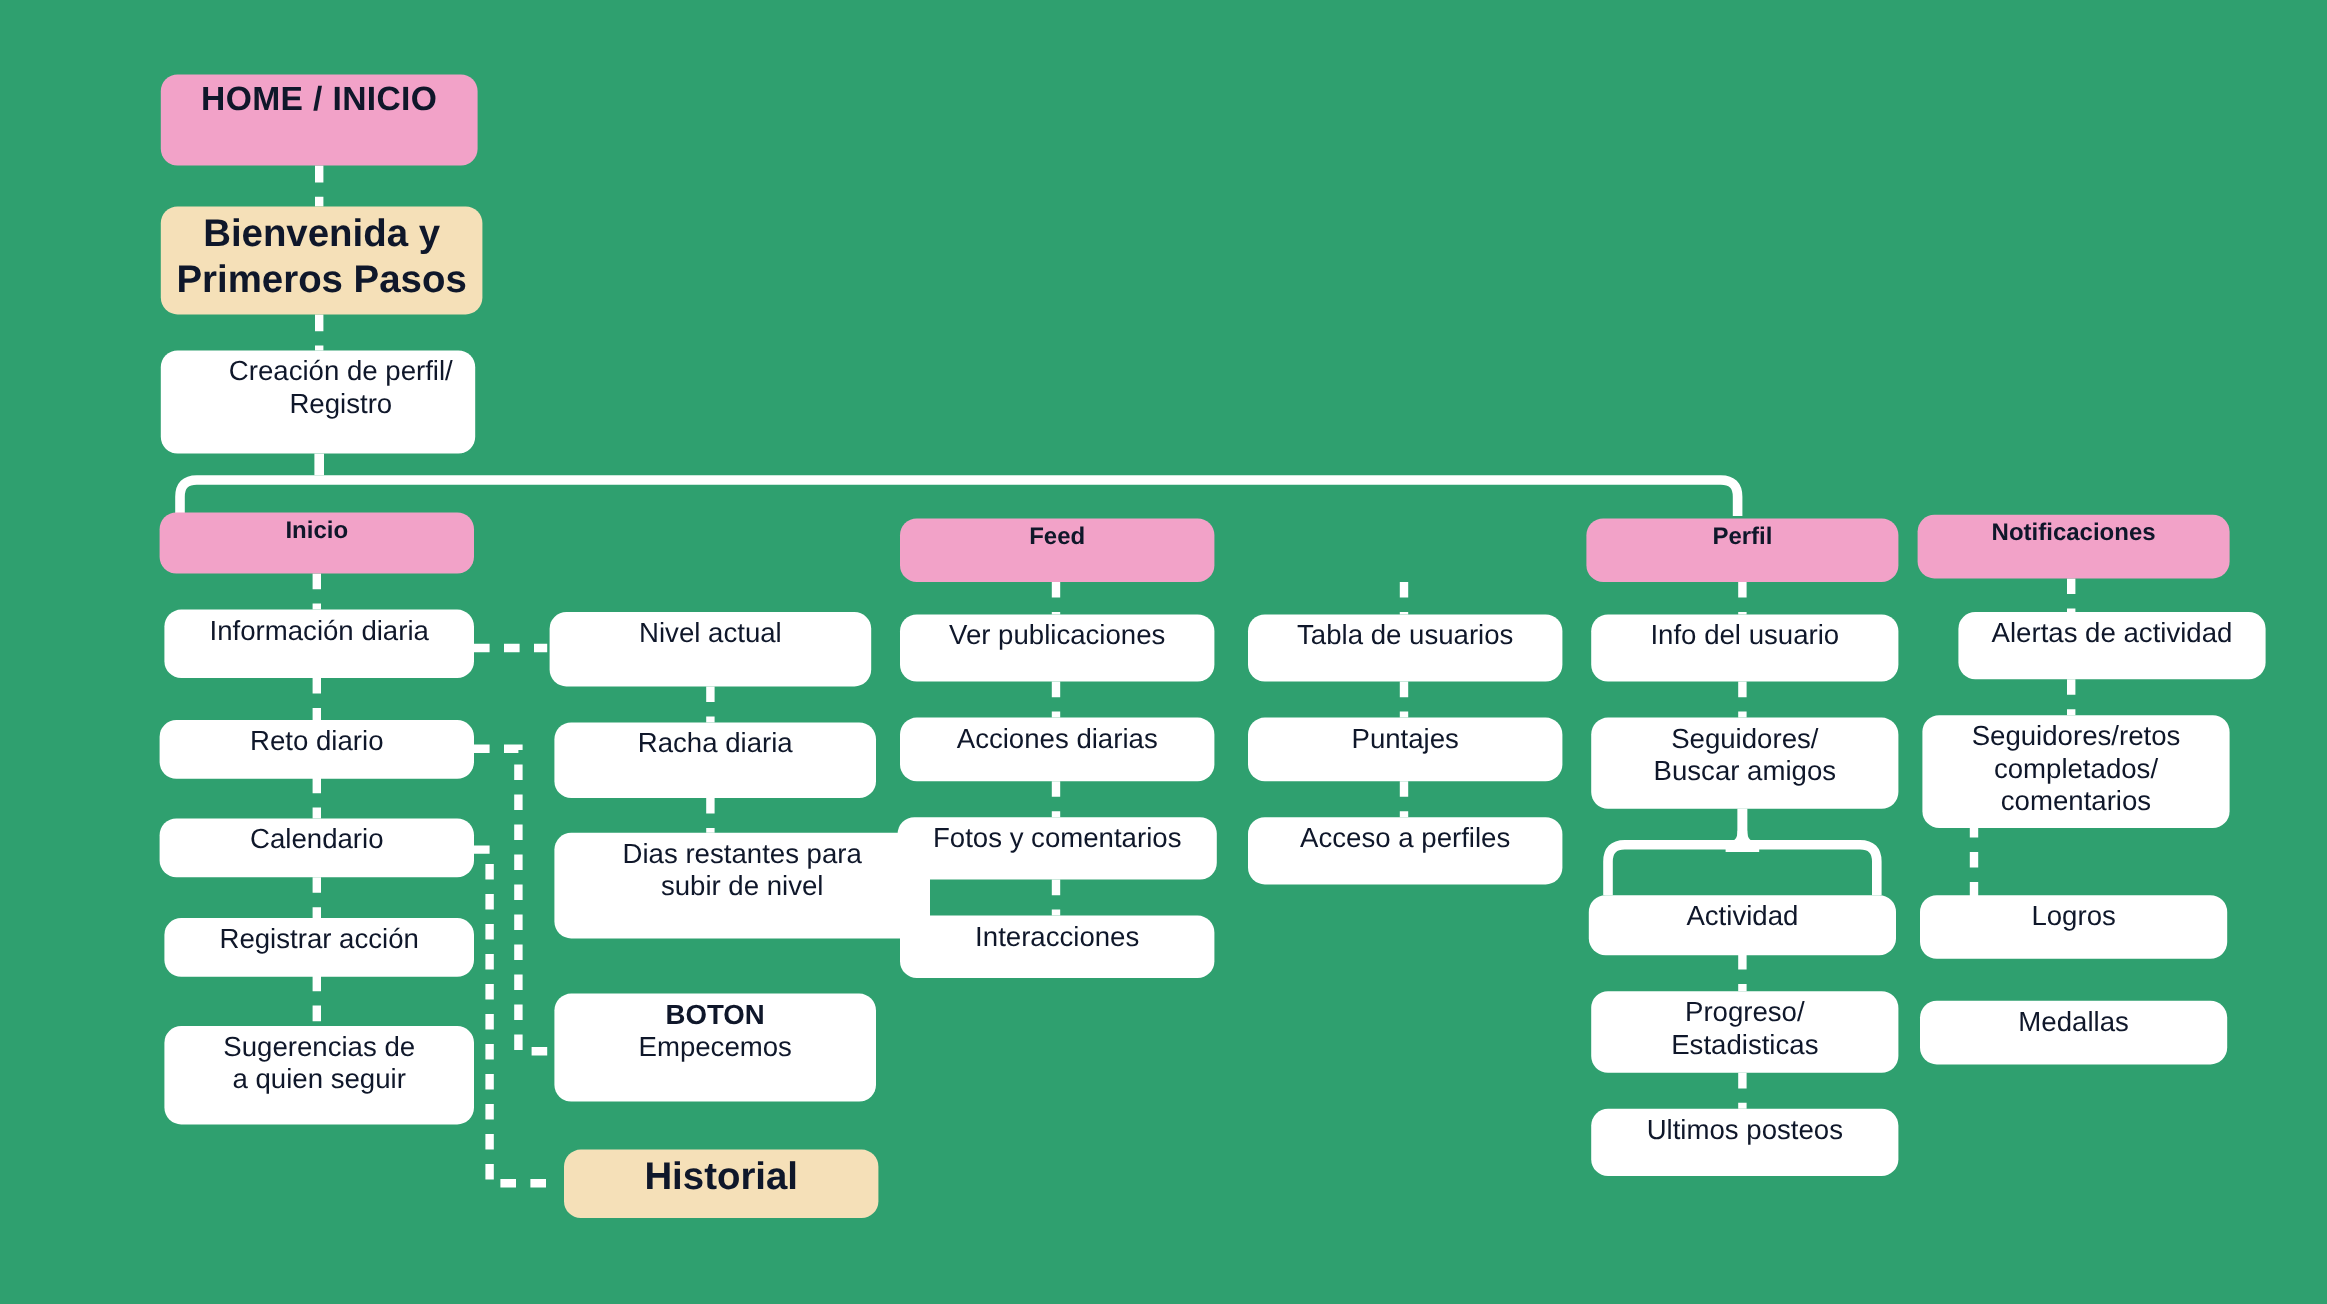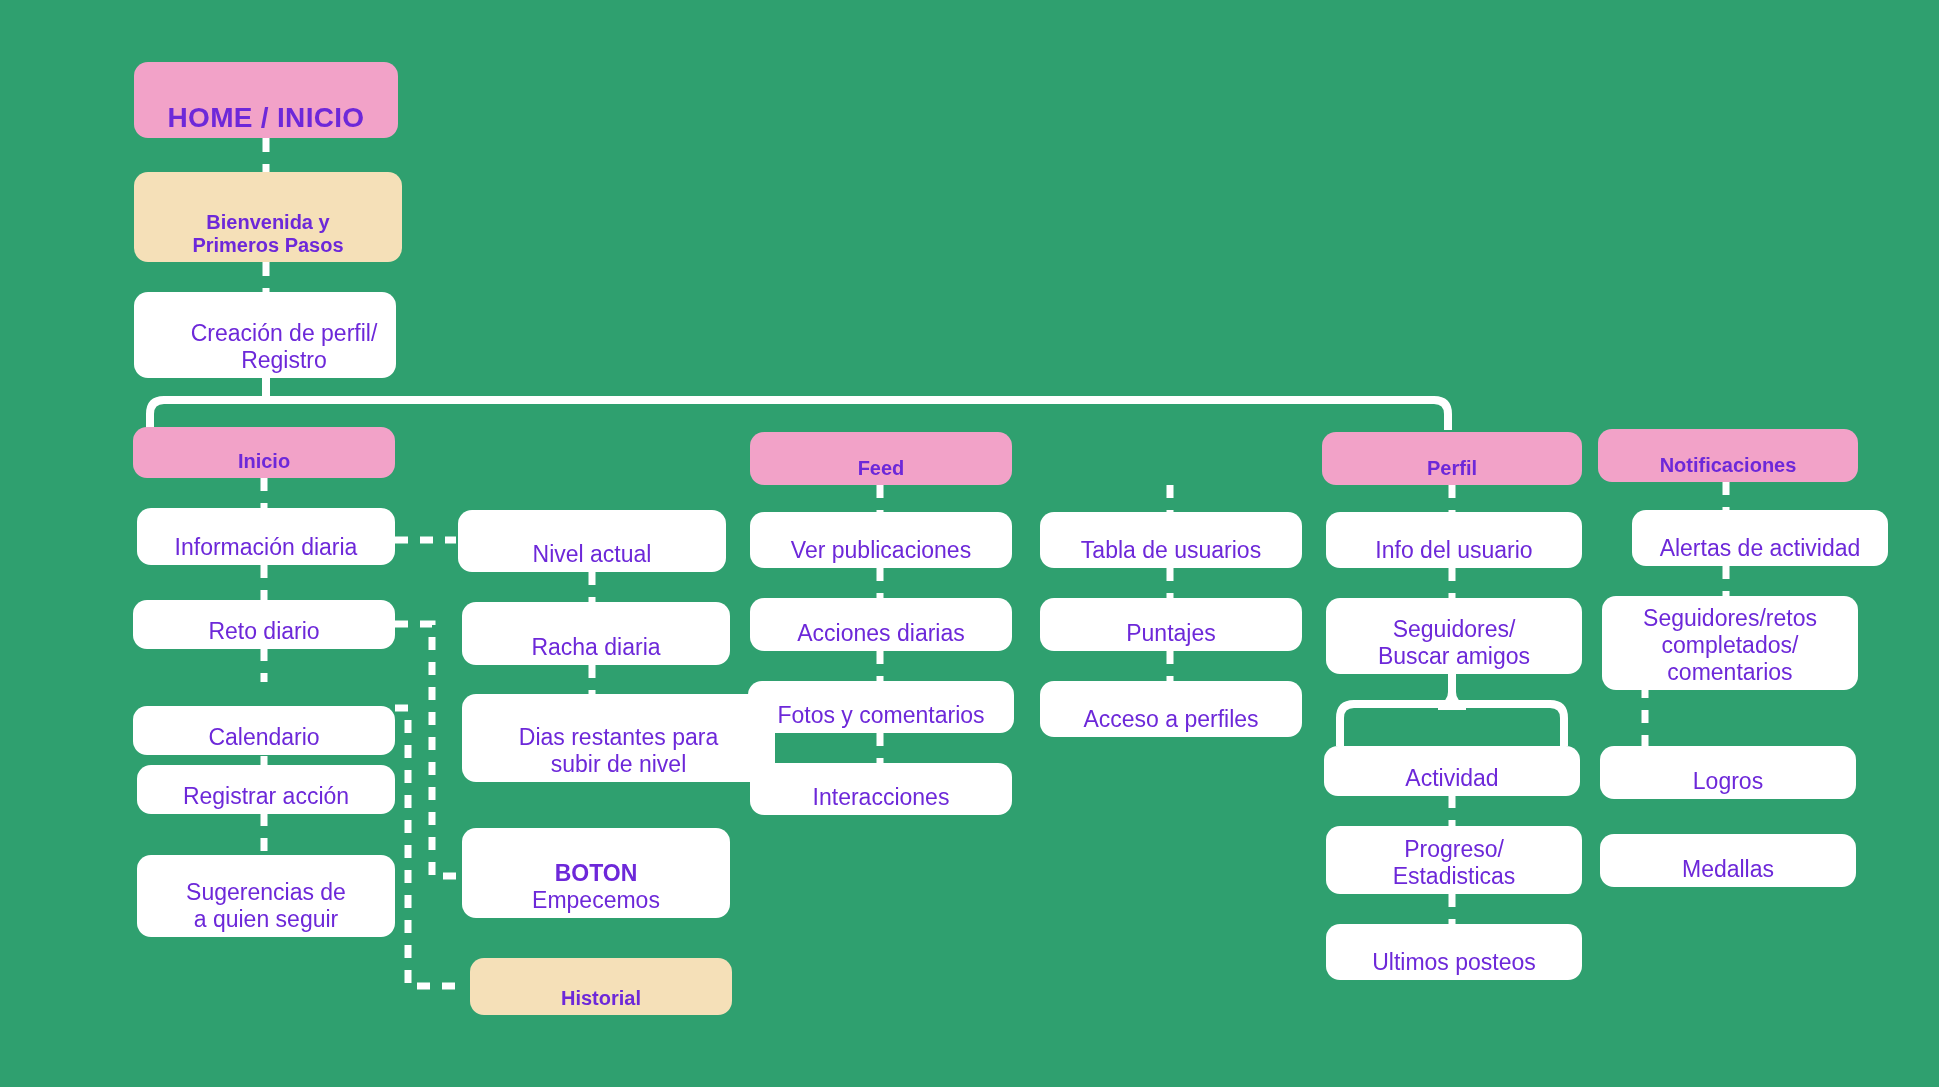"HOME / INICIO" .node { align-items: flex-end -> flex-start; color: #6d28d9 -> #0f172a }
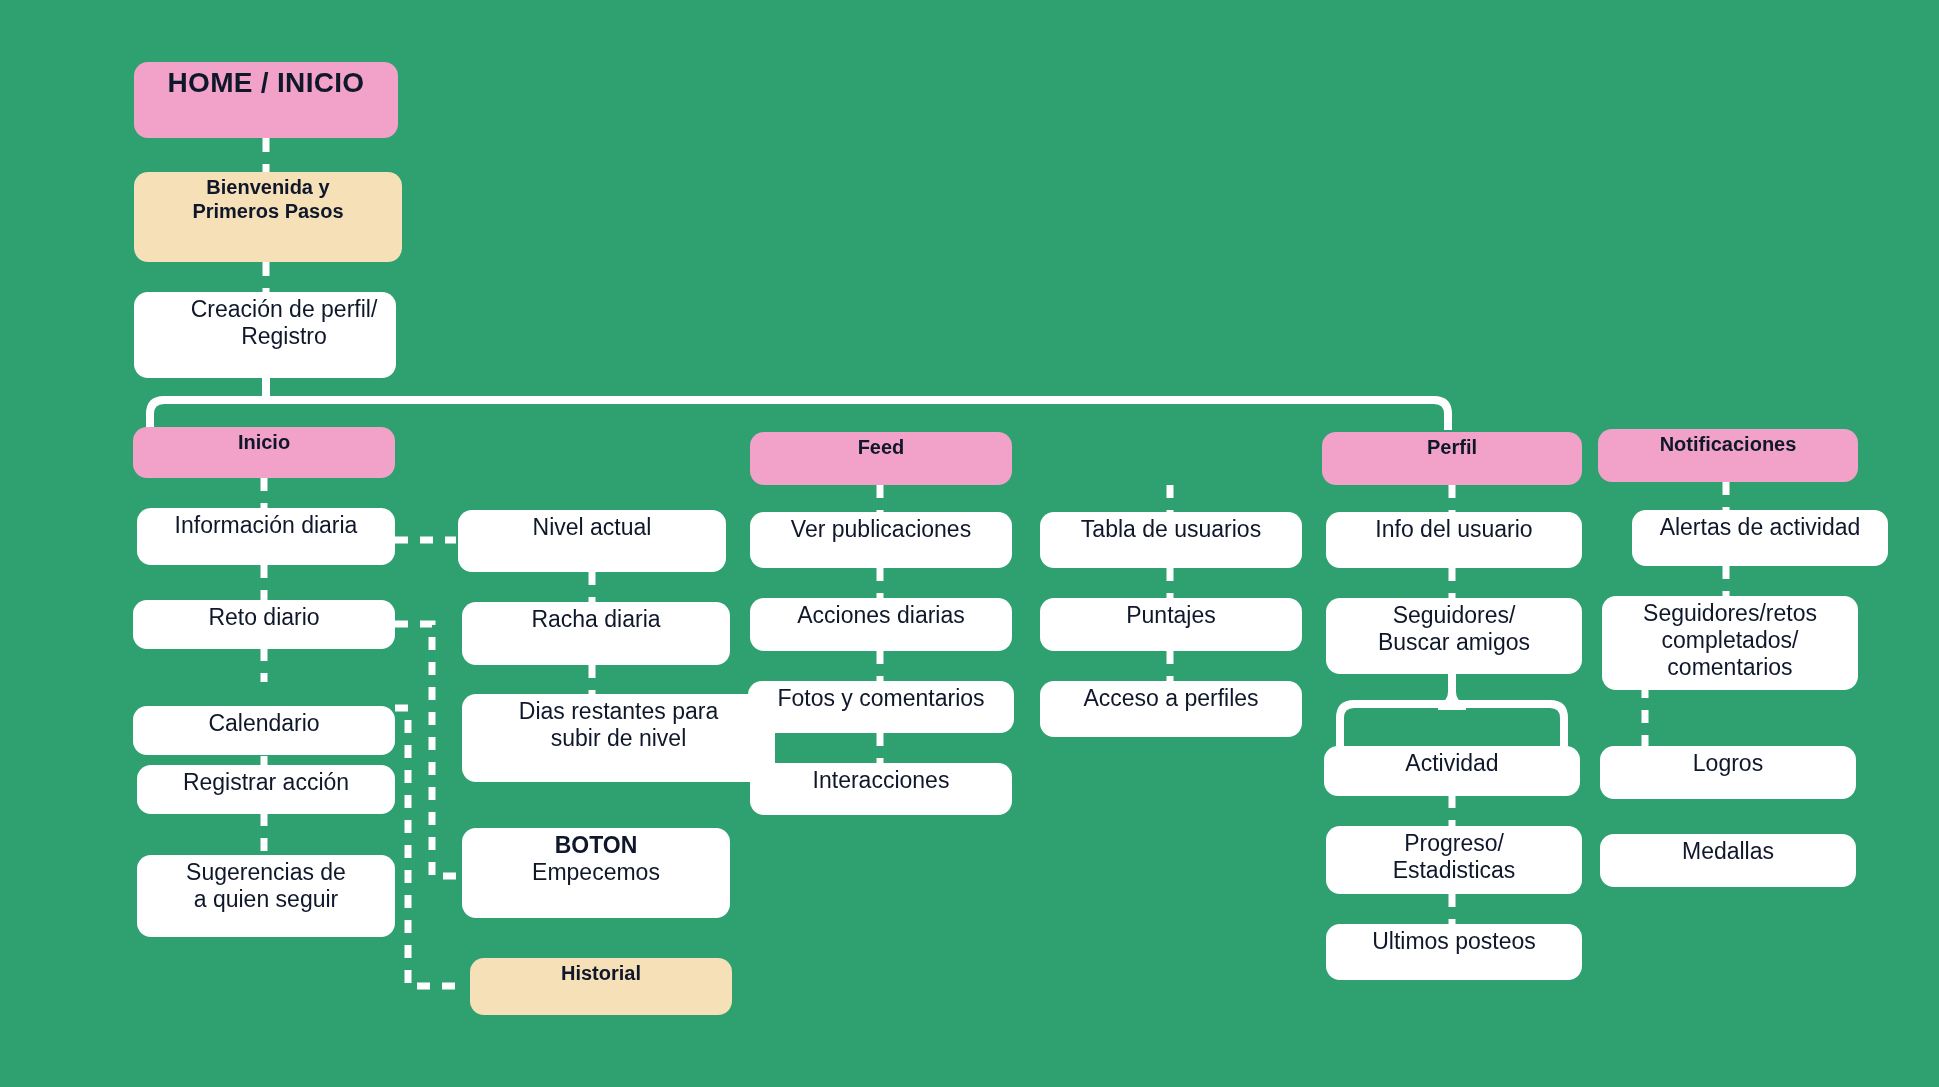"Bienvenida y" .node.cream { font-size: 20px -> 32px }
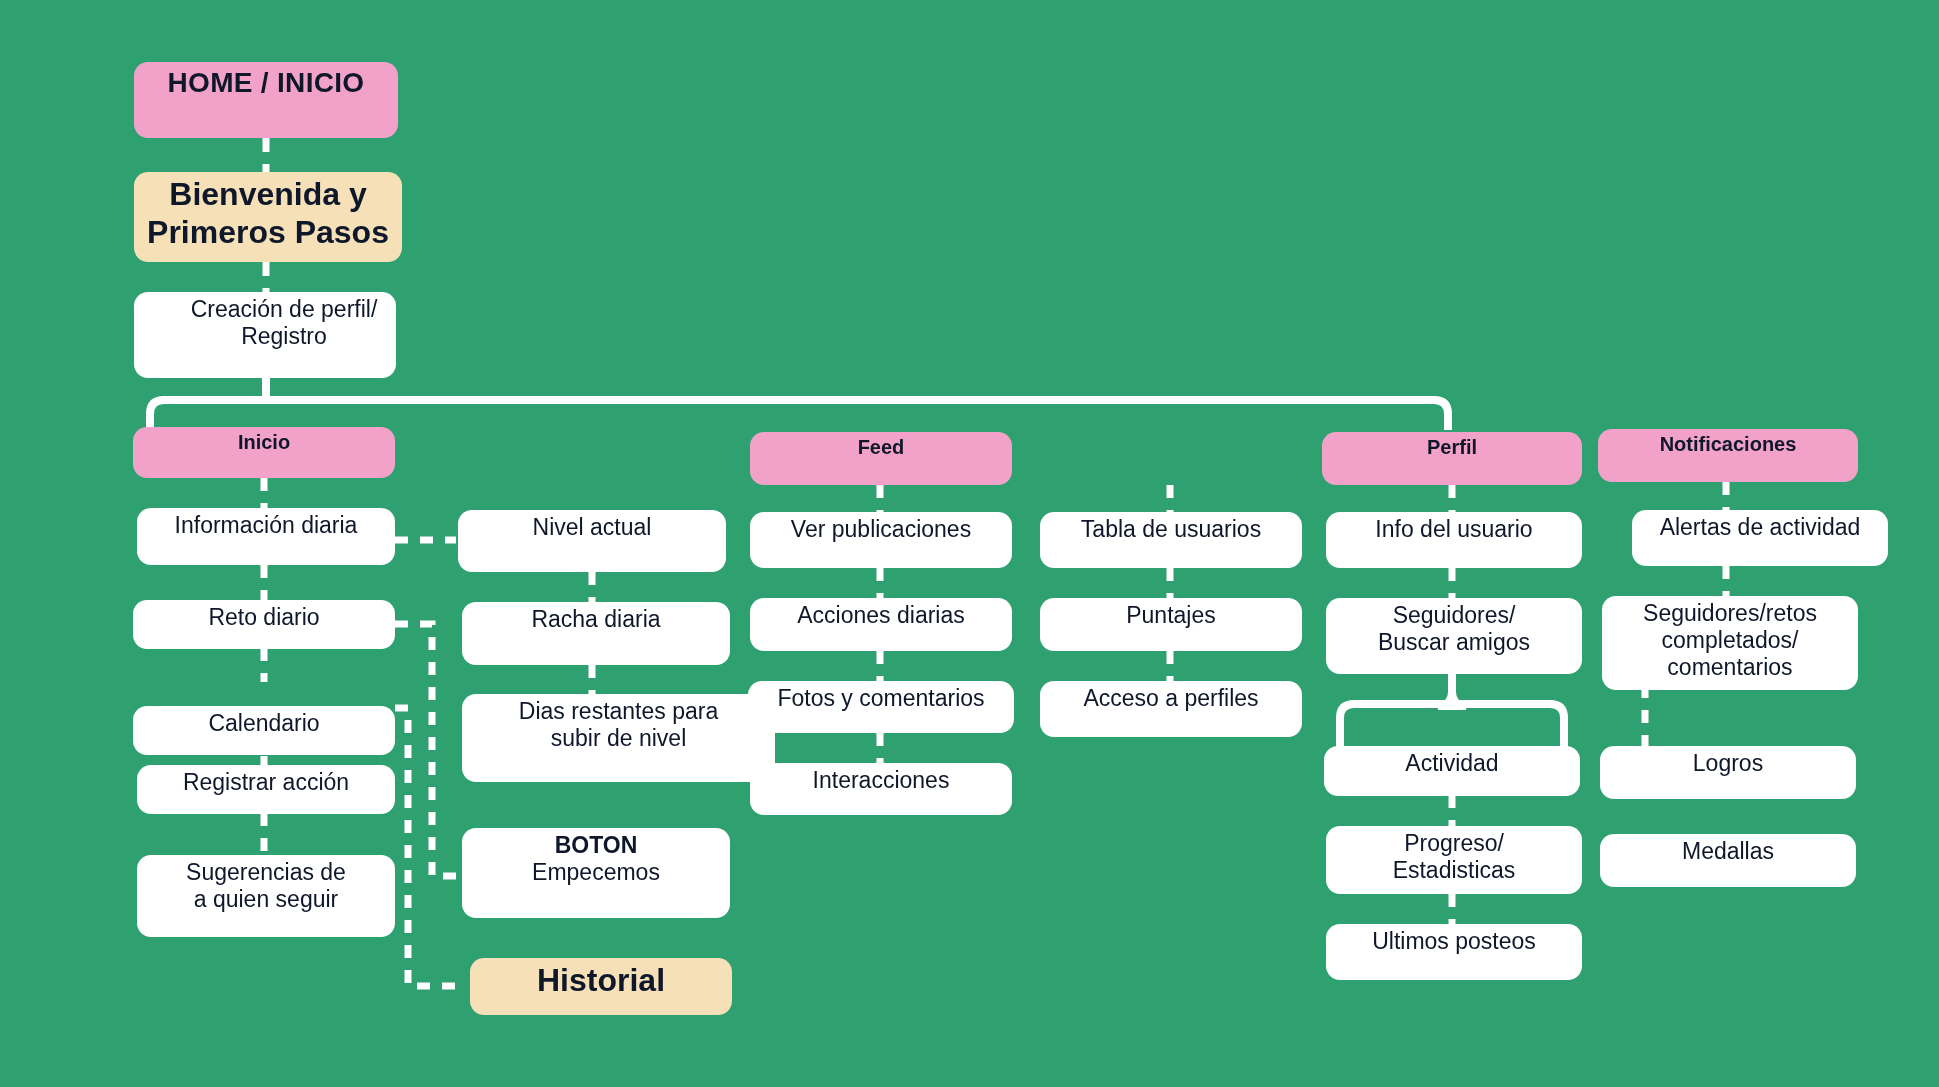"Calendario" div.node { margin-top: 24px -> none }
